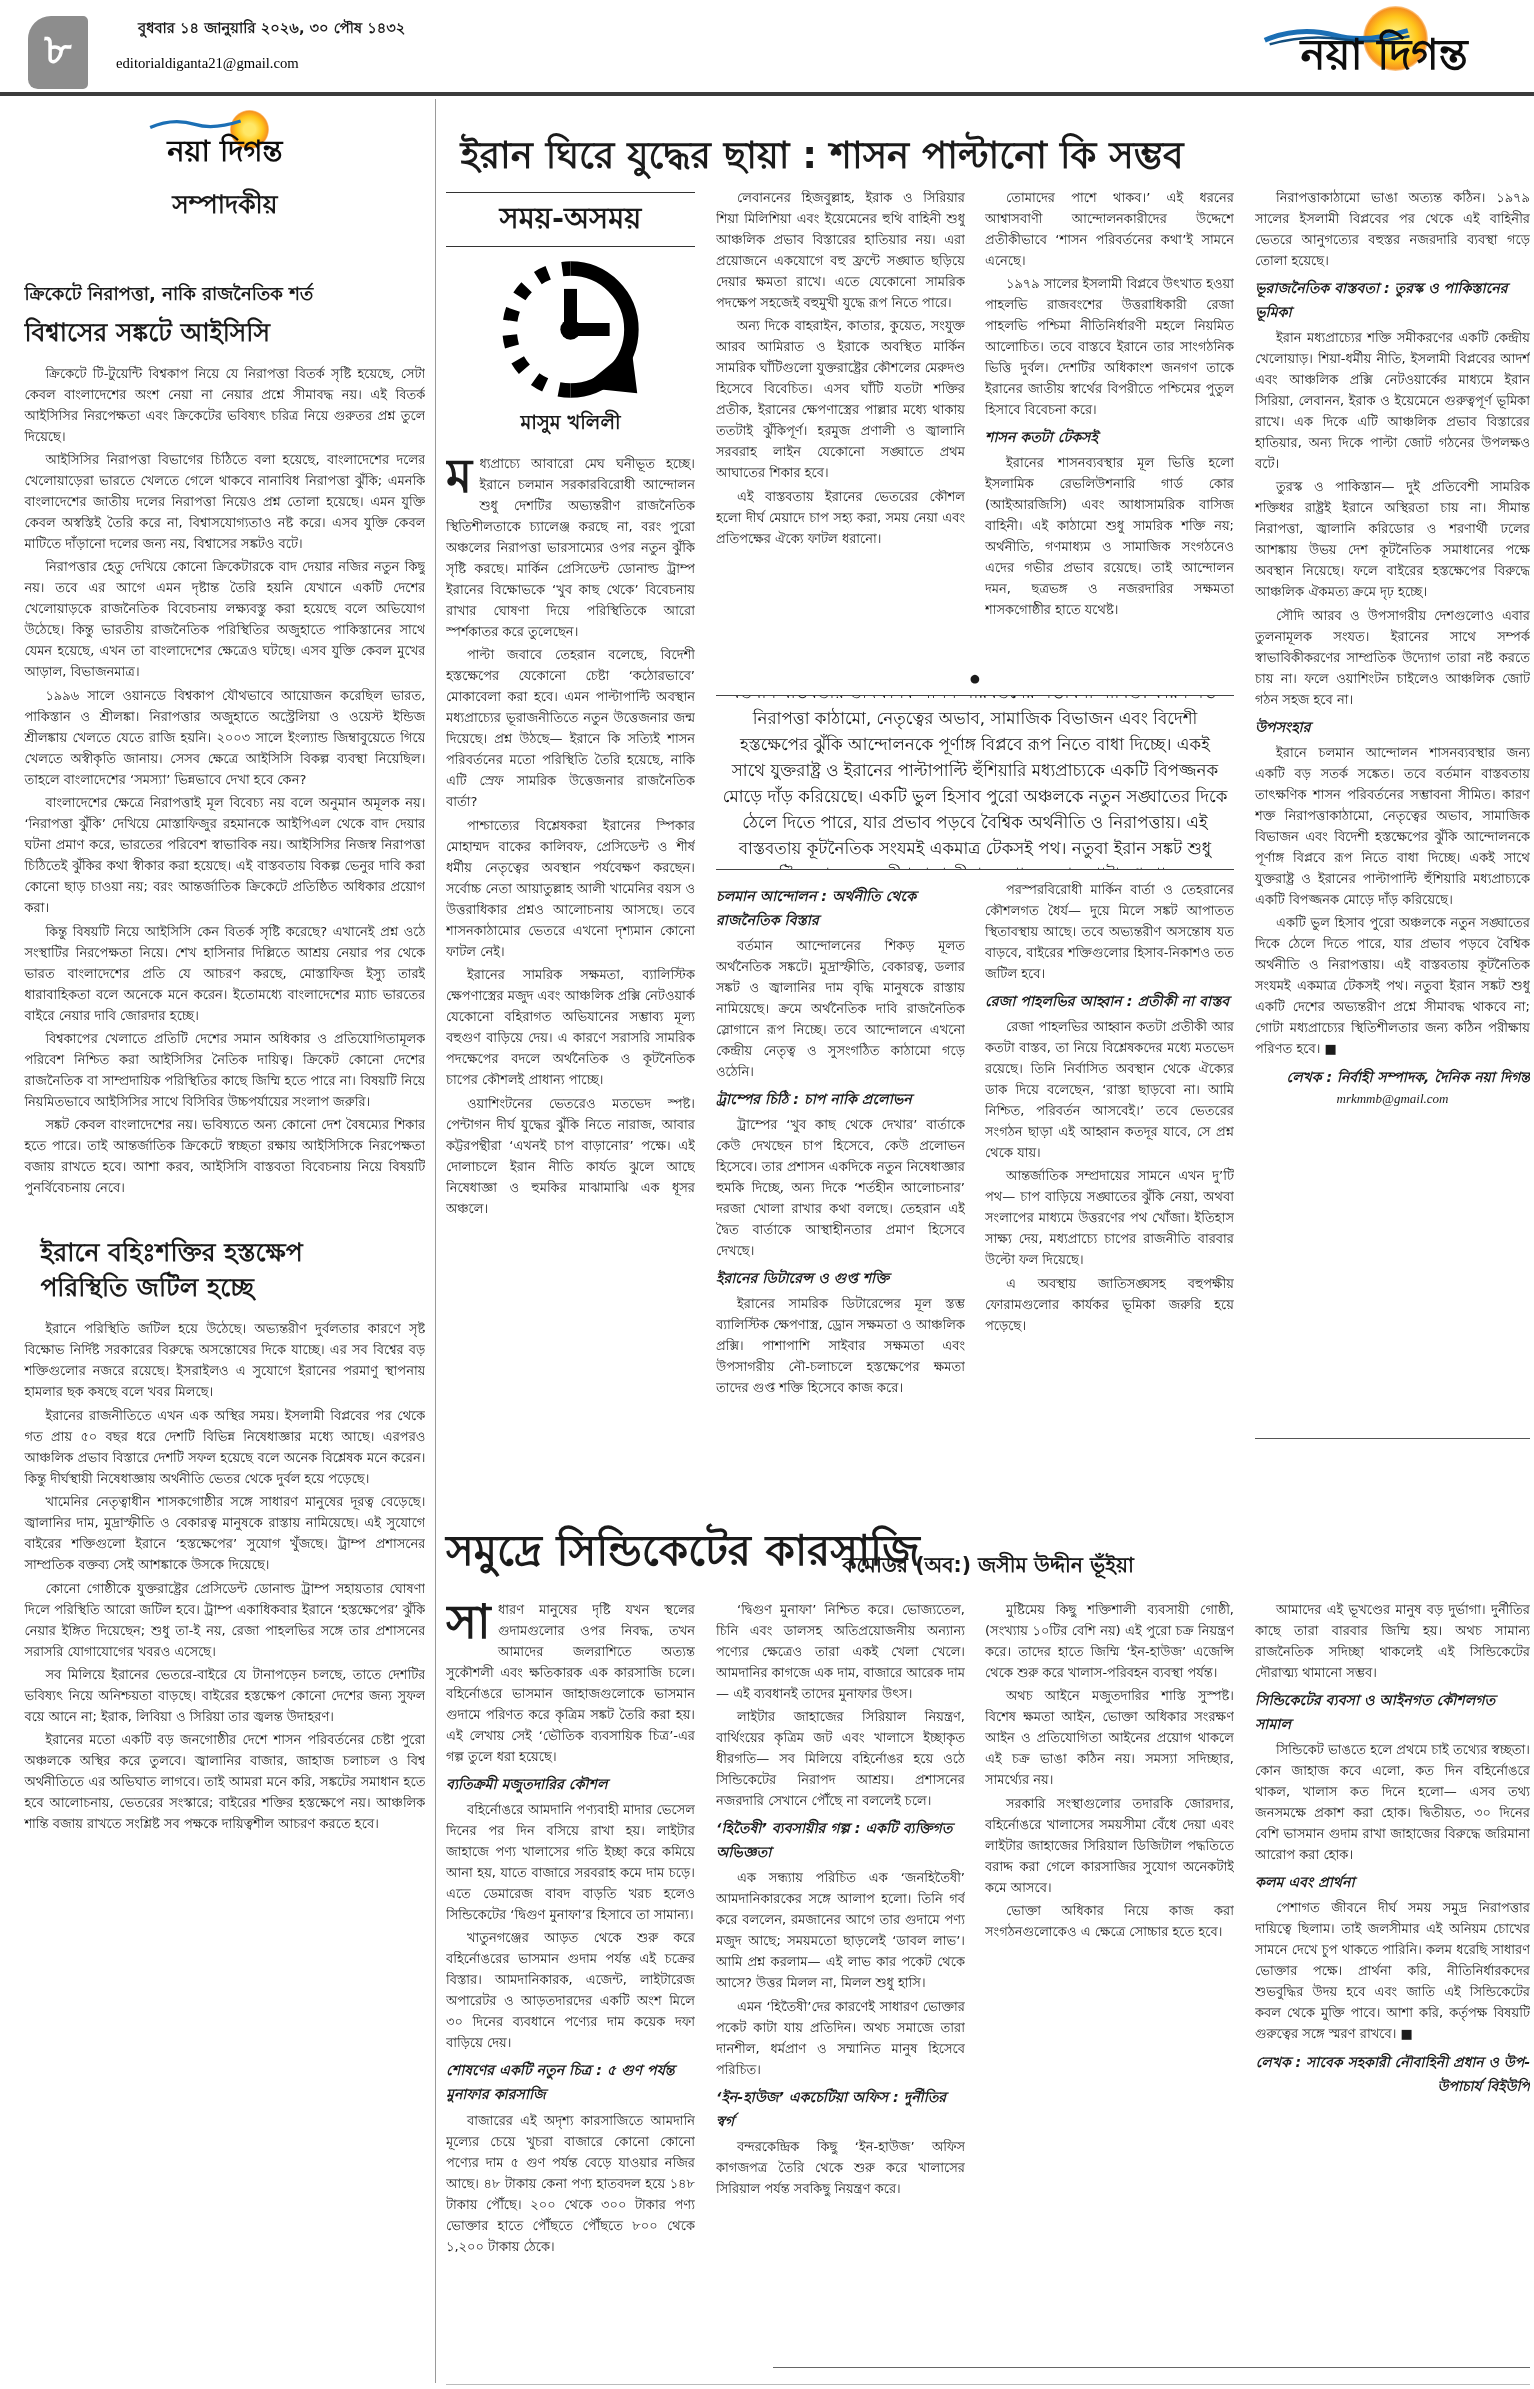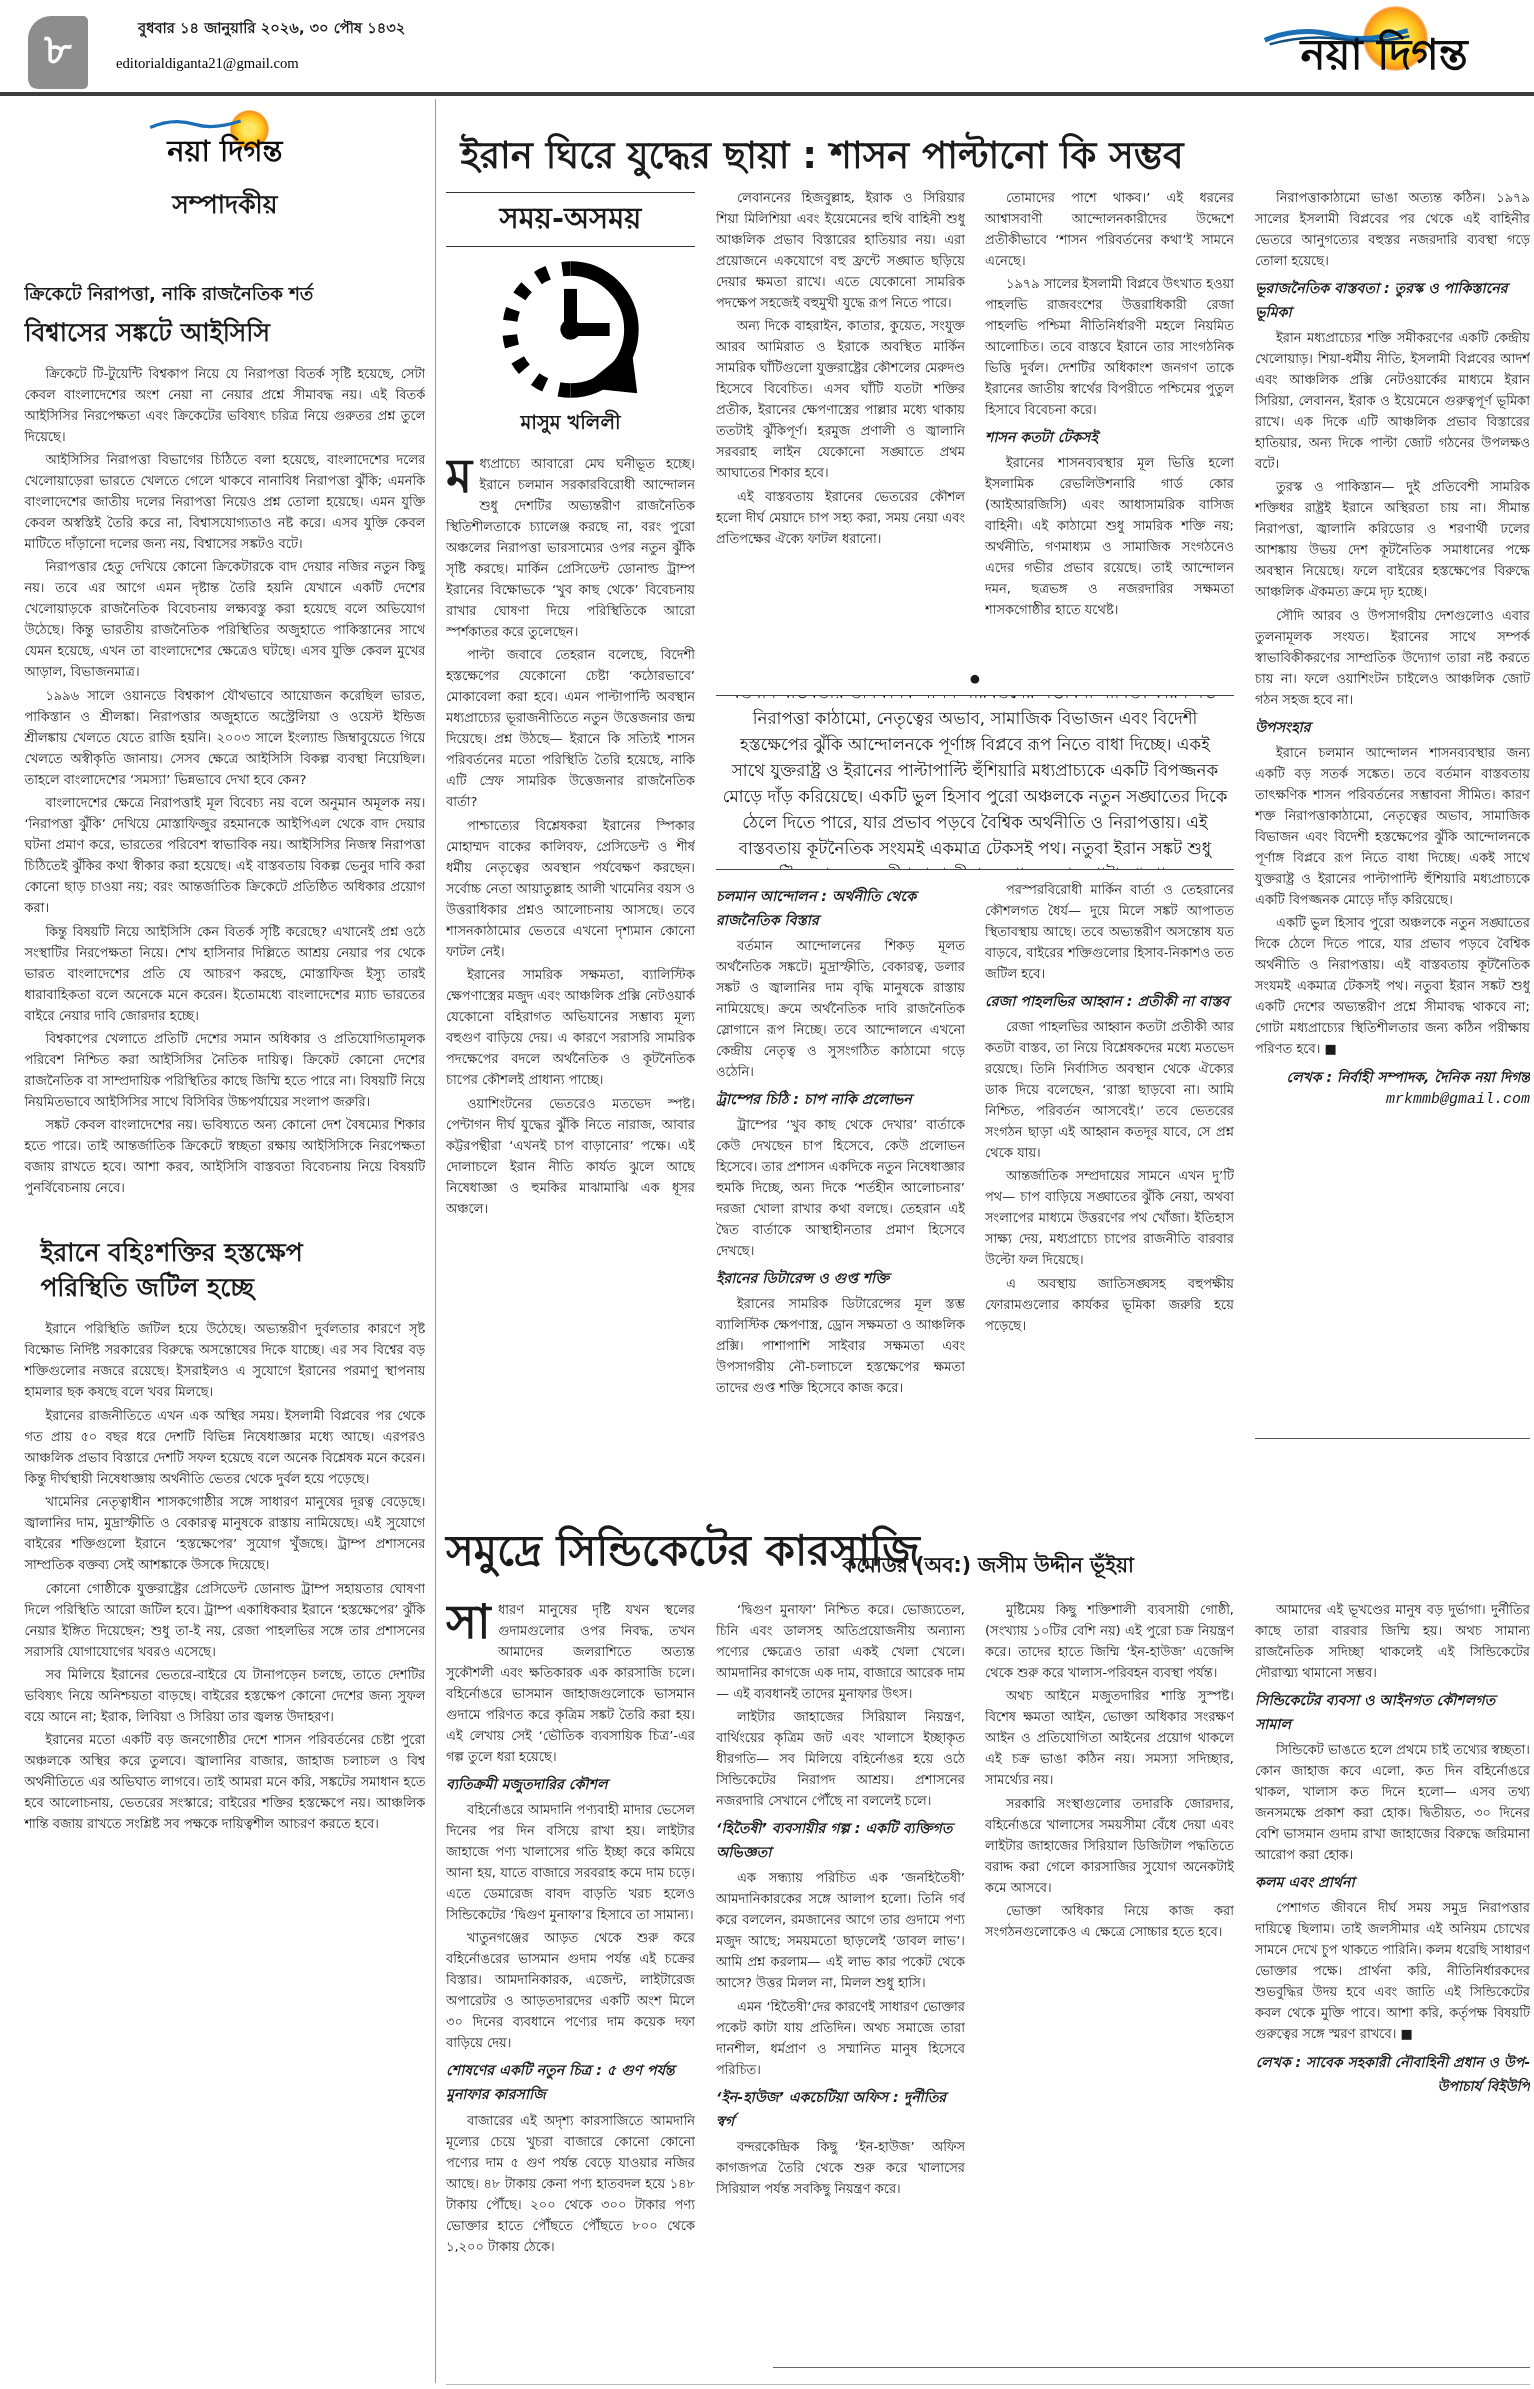"mrkmmb@gmail.com" .credit-email { font-family: Liberation Mono, monospace -> Liberation Serif, serif; font-size: 15px -> 13px; text-align: right -> center }
